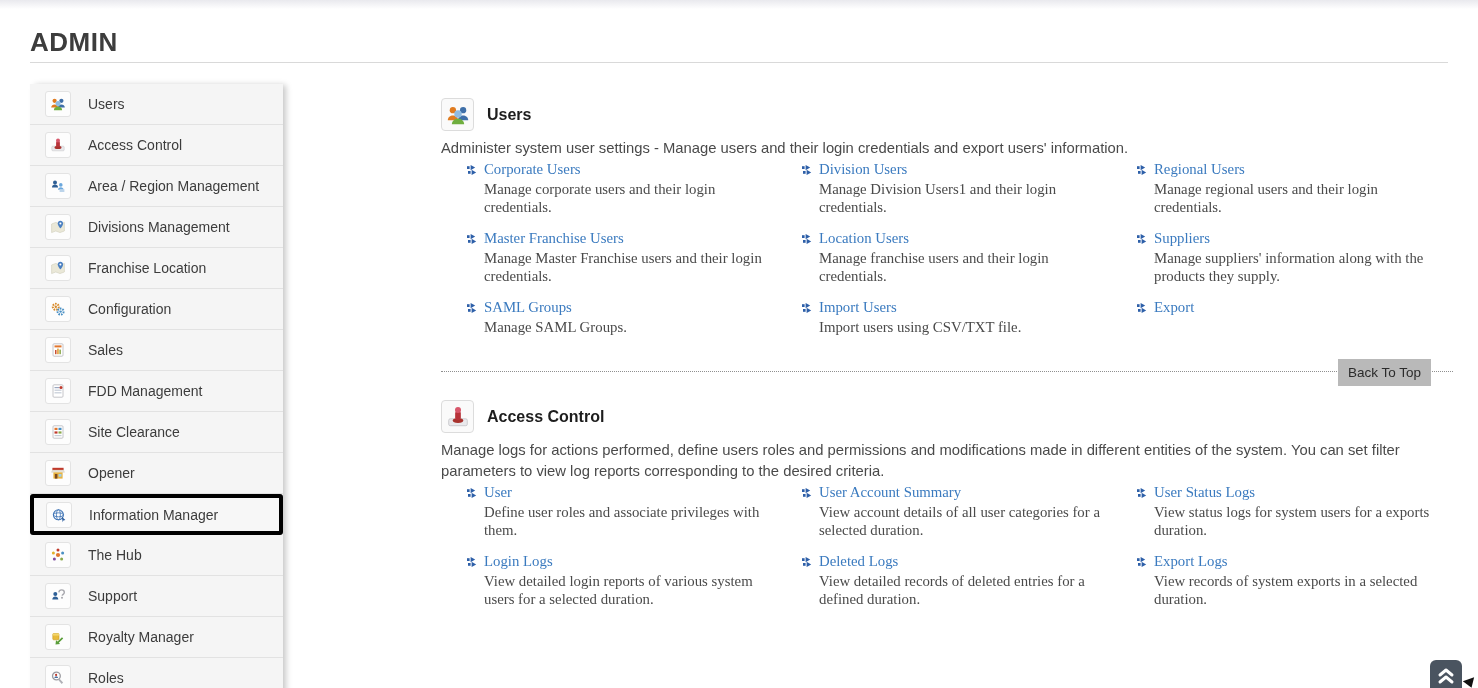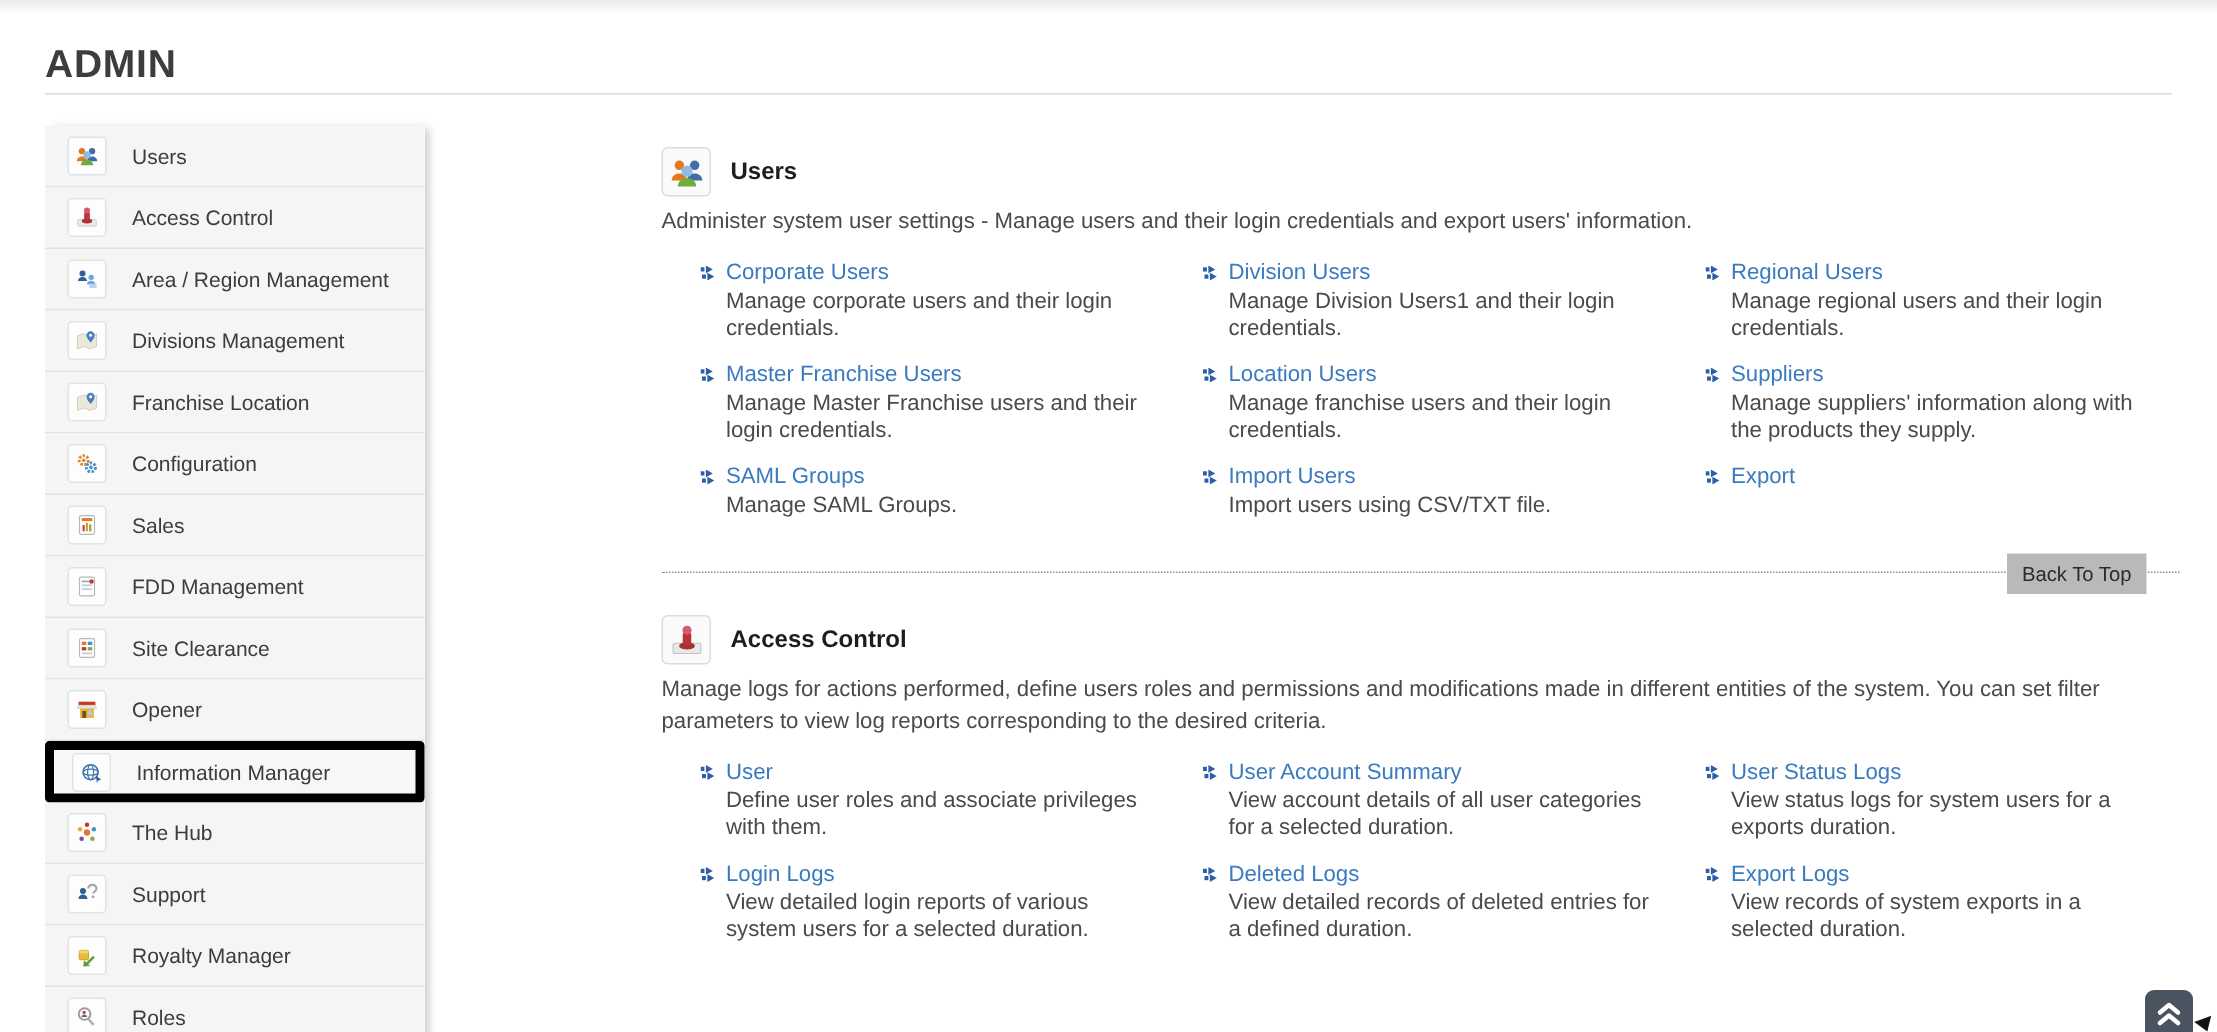"Corporate Users" .links-grid { font-family: none -> Liberation Serif, serif; margin-top: 15px -> 2px }
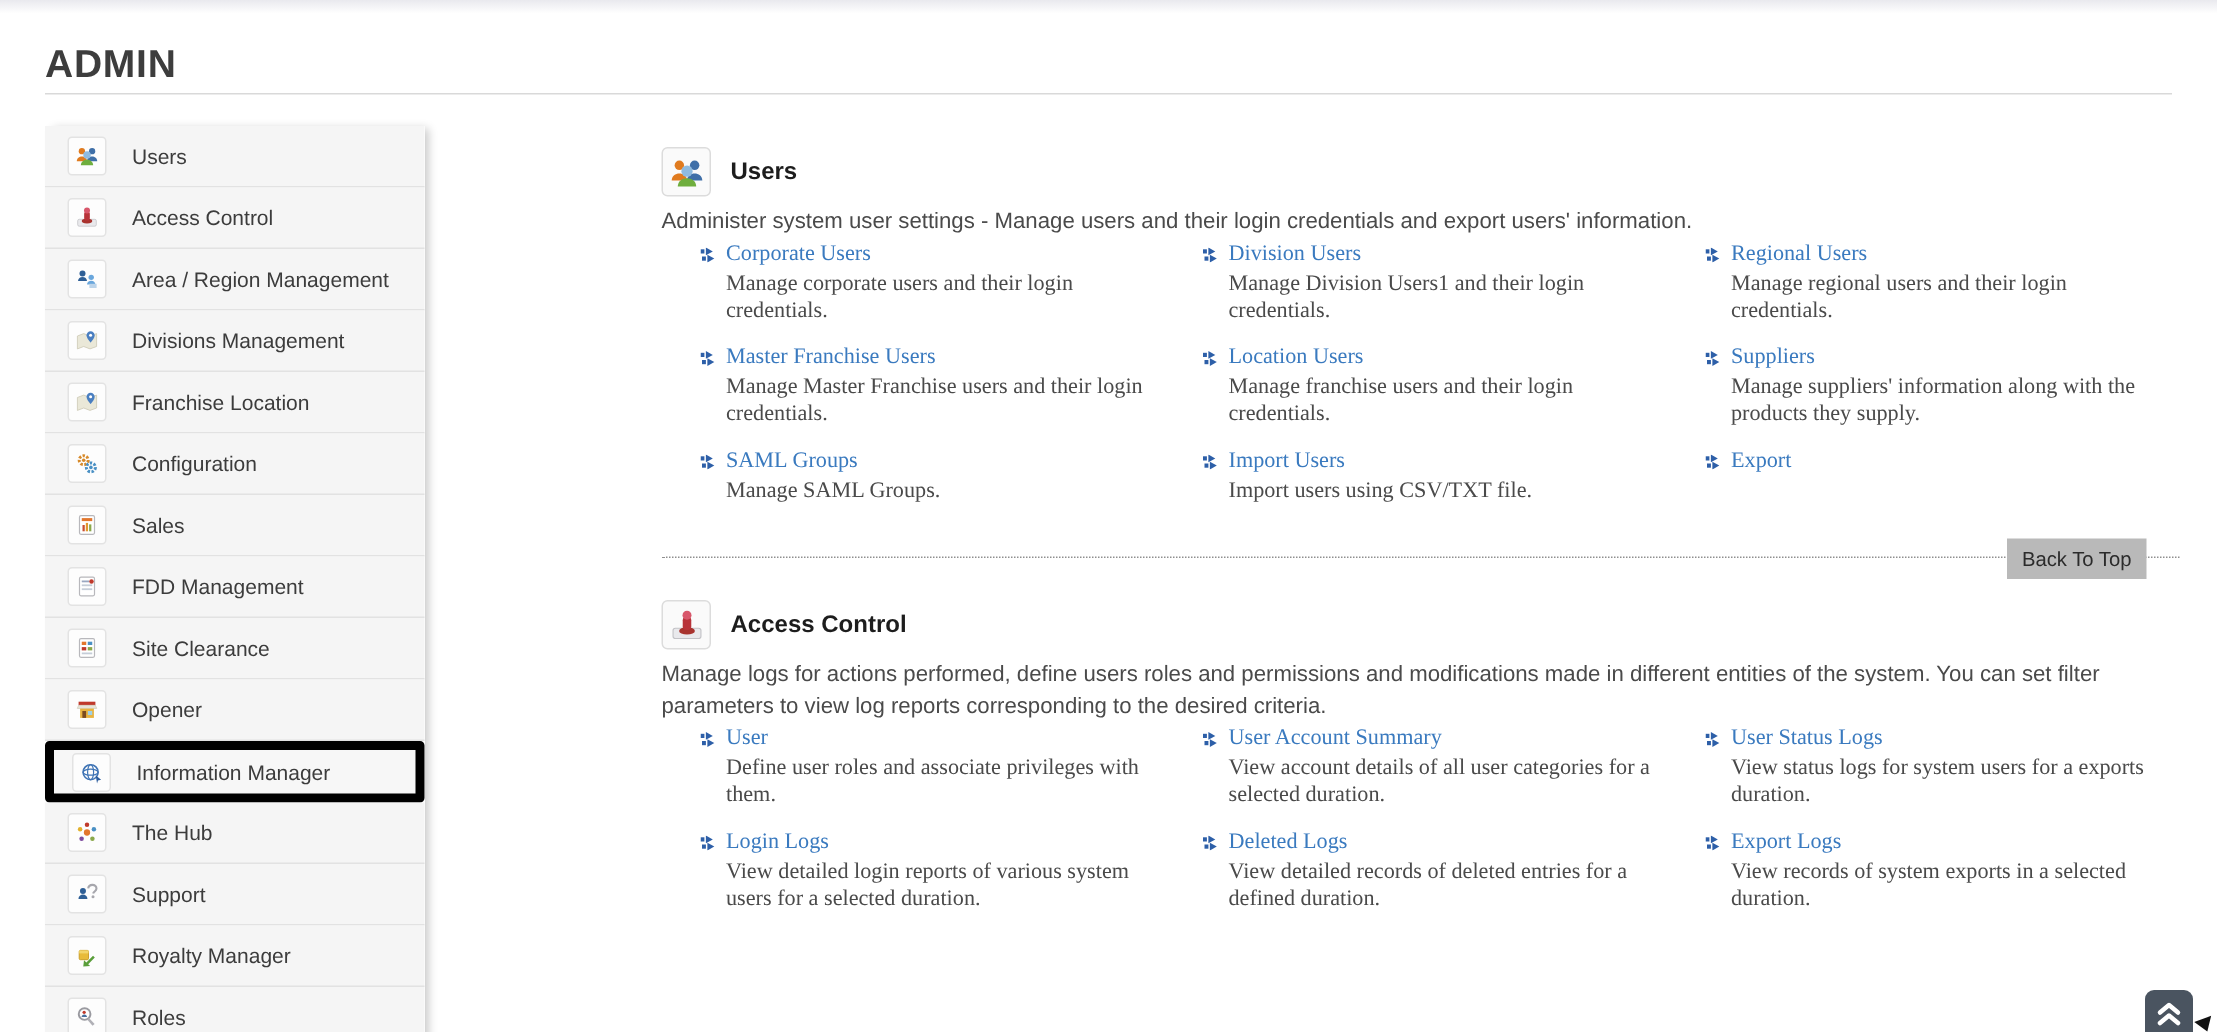"Information Manager" .side-item.active { border: 6px solid #000000 -> 4px solid #000000 }
